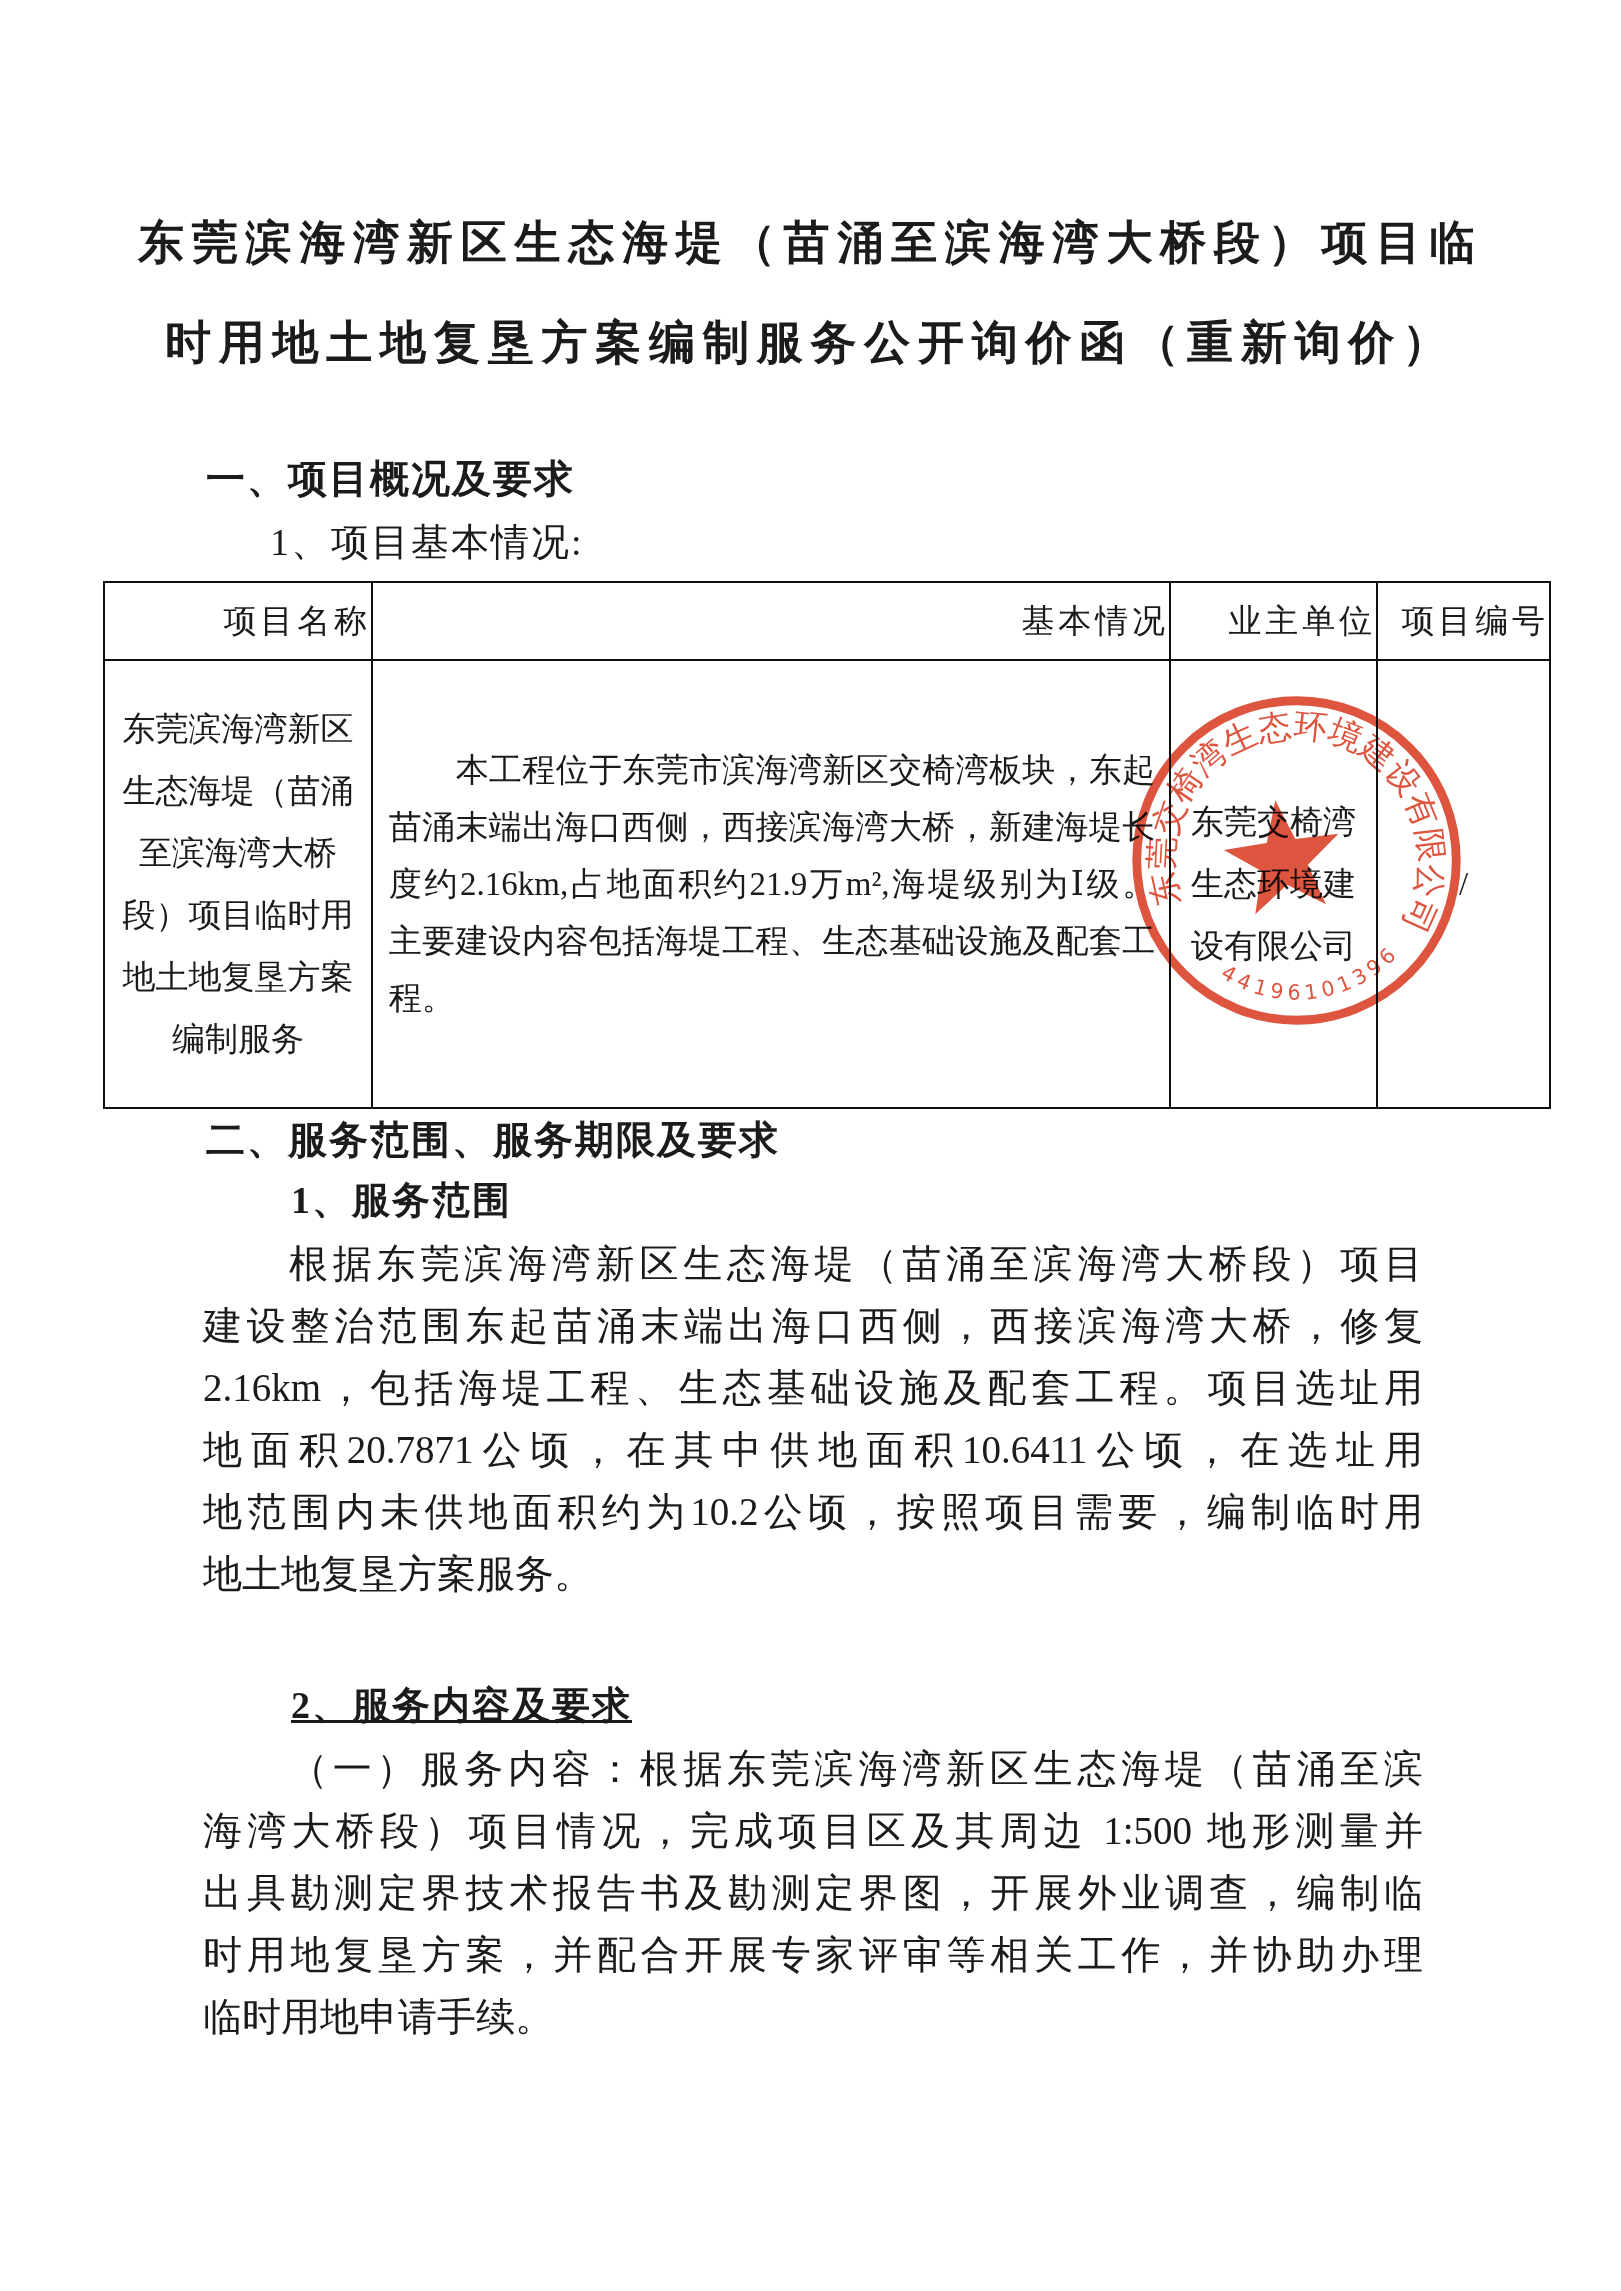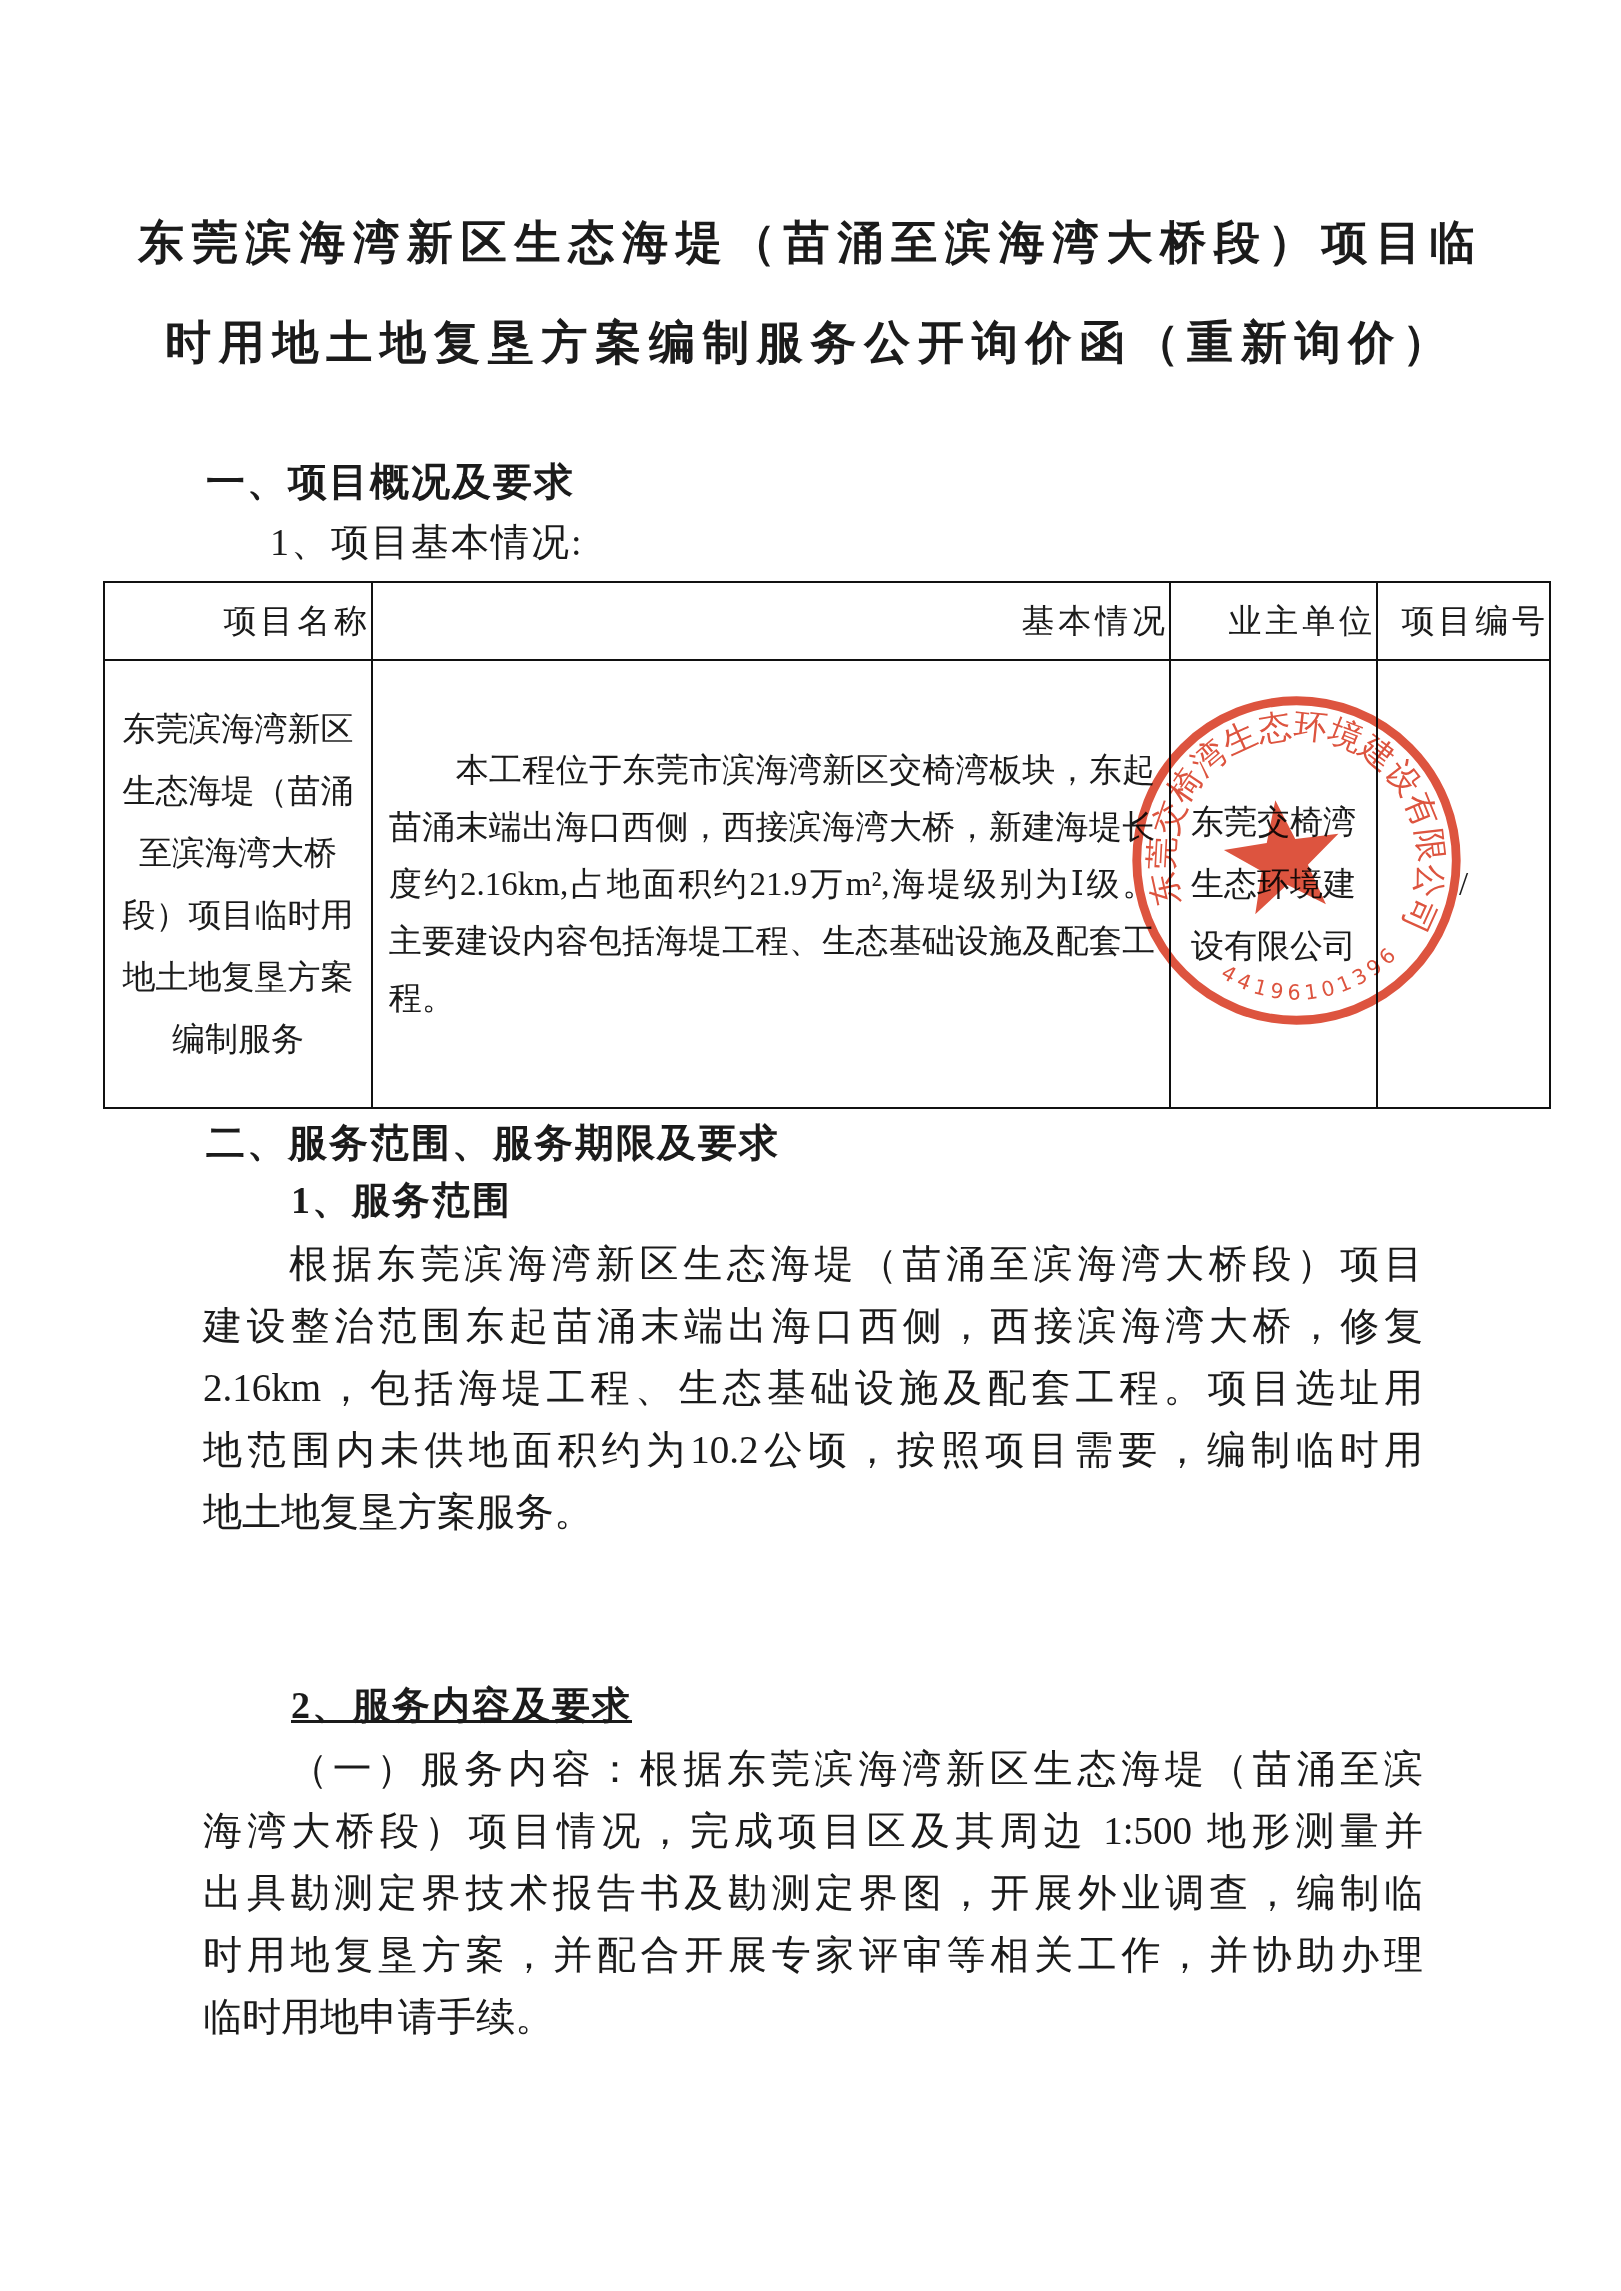"一、项目概况及要求" .h-level1 { font-family: none -> Liberation Mono, monospace }
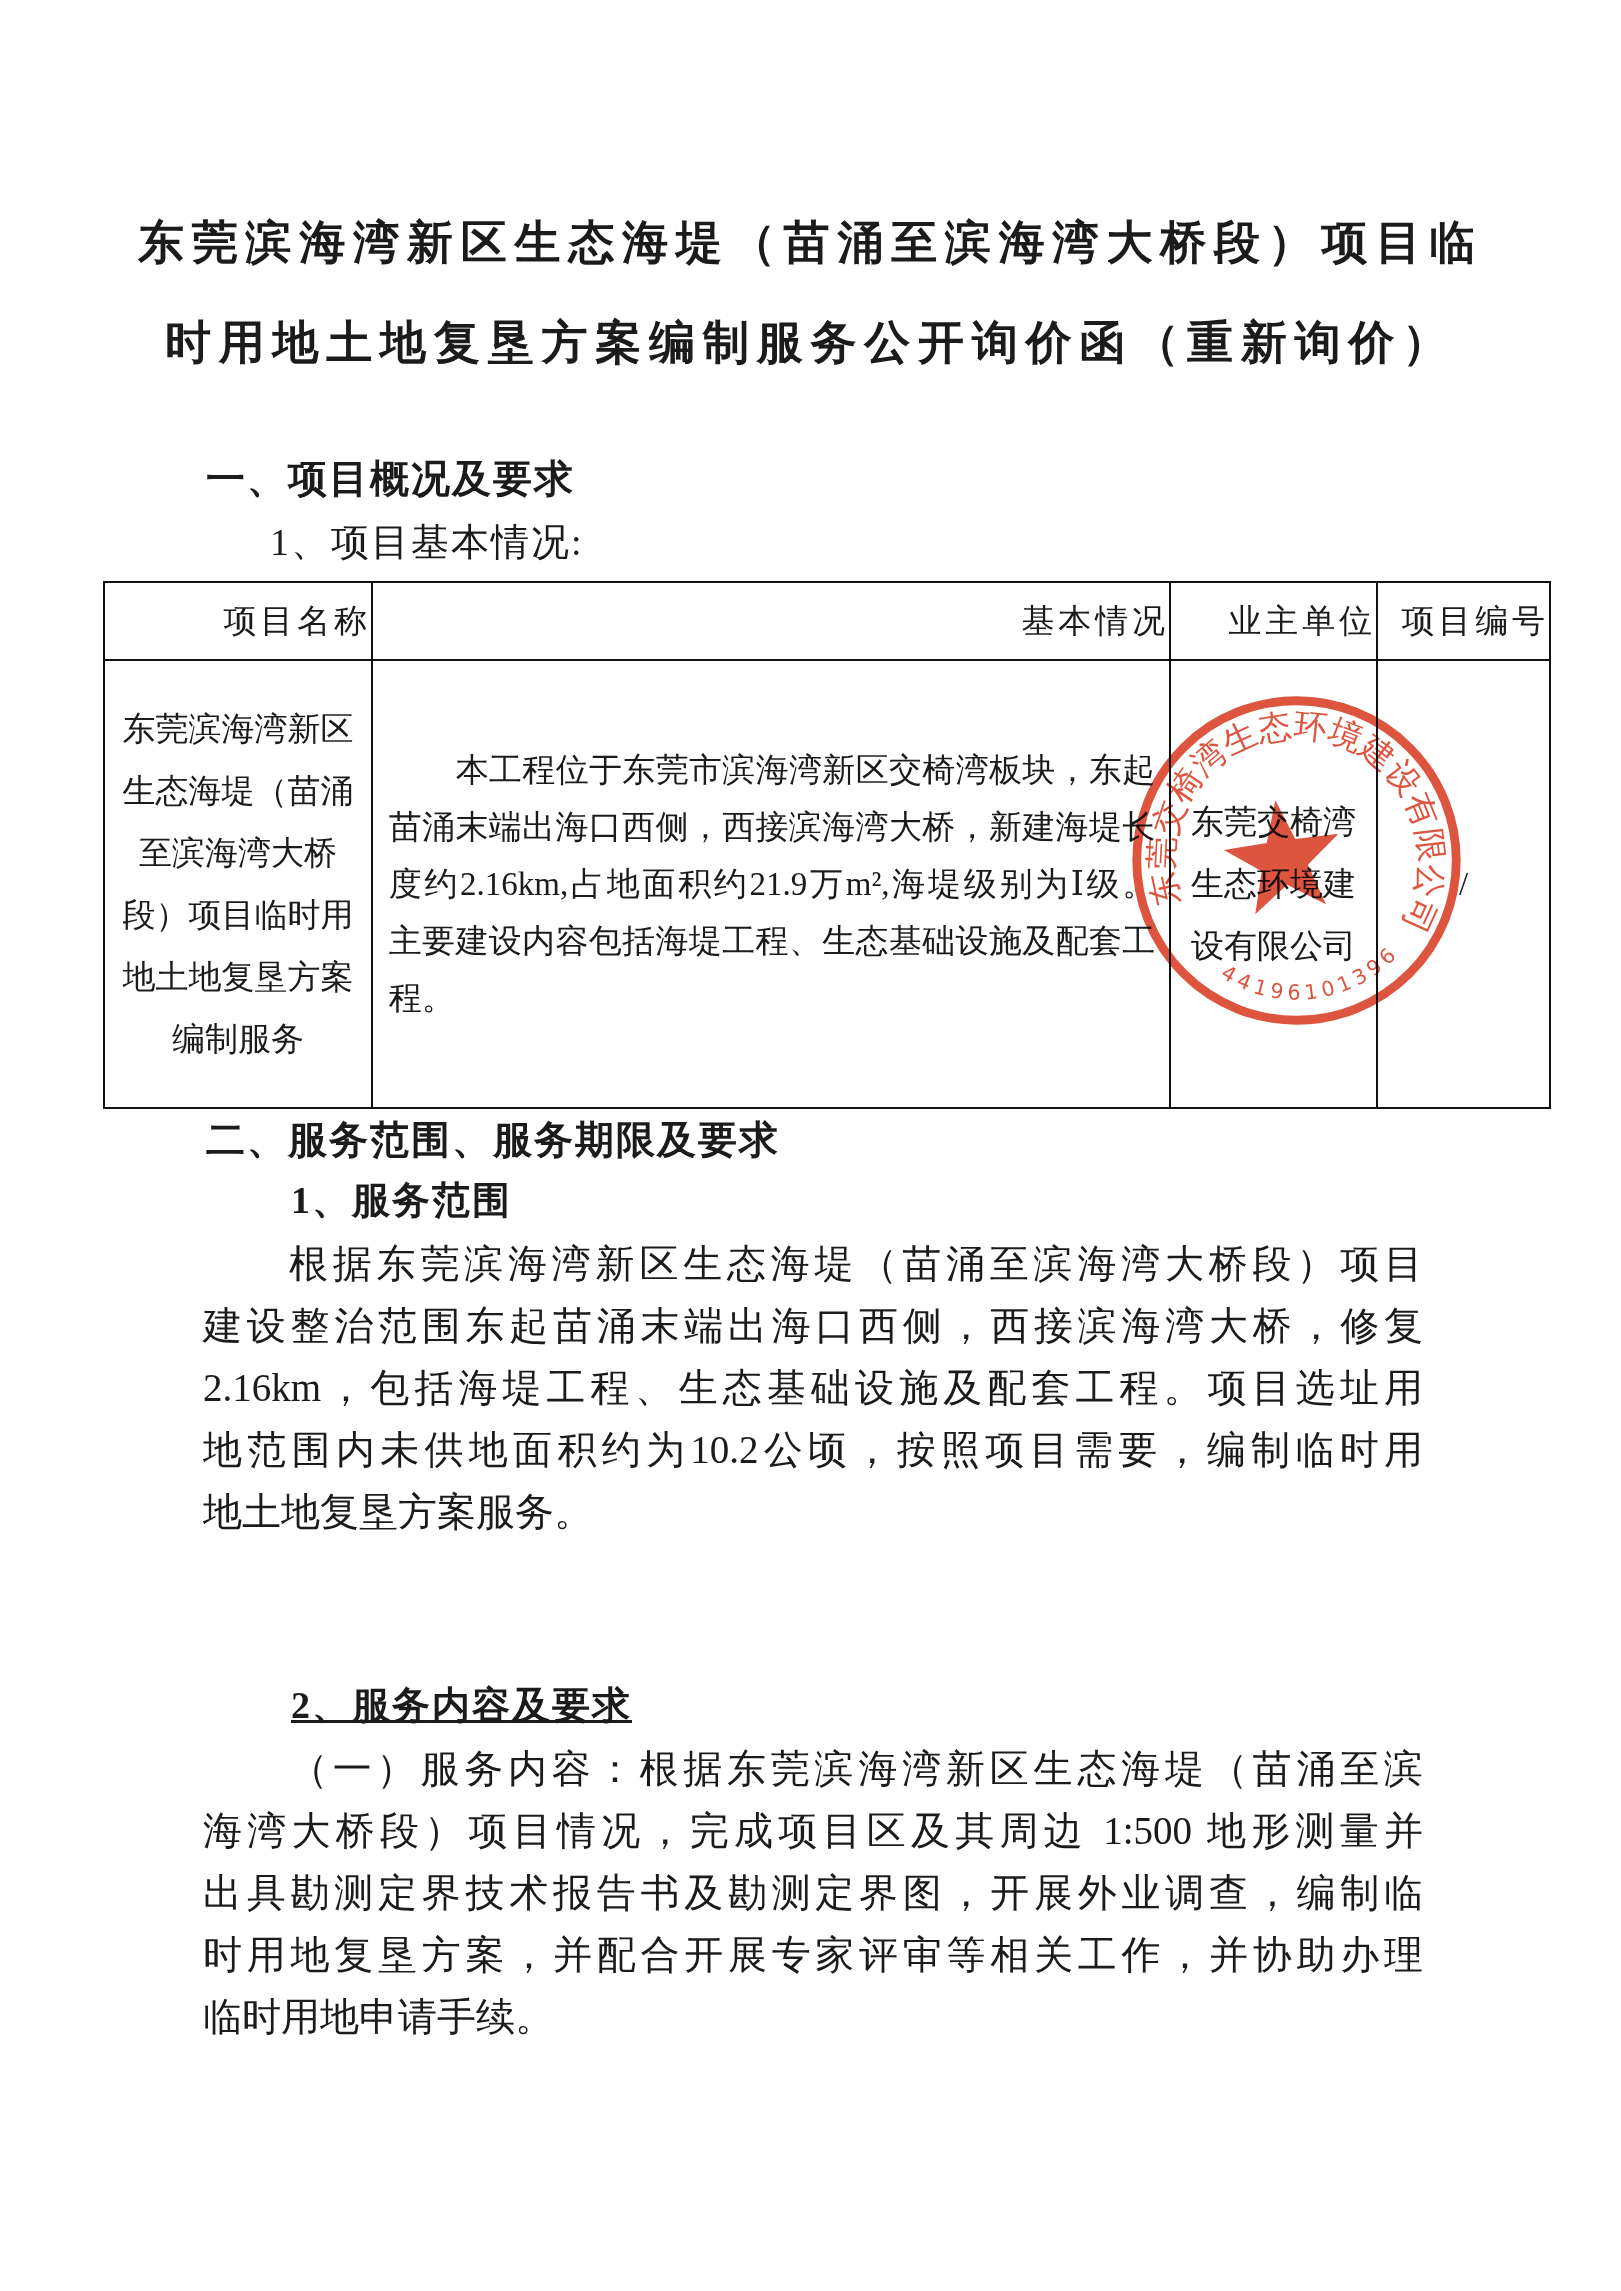"地面积20.7871公顷，在其中供地面积10.6411公顷，在选址用" div.bodyline { html: none -> <div>地面积20.7871公顷，在其中供地面积10.6411公顷，在选址用</div> }
